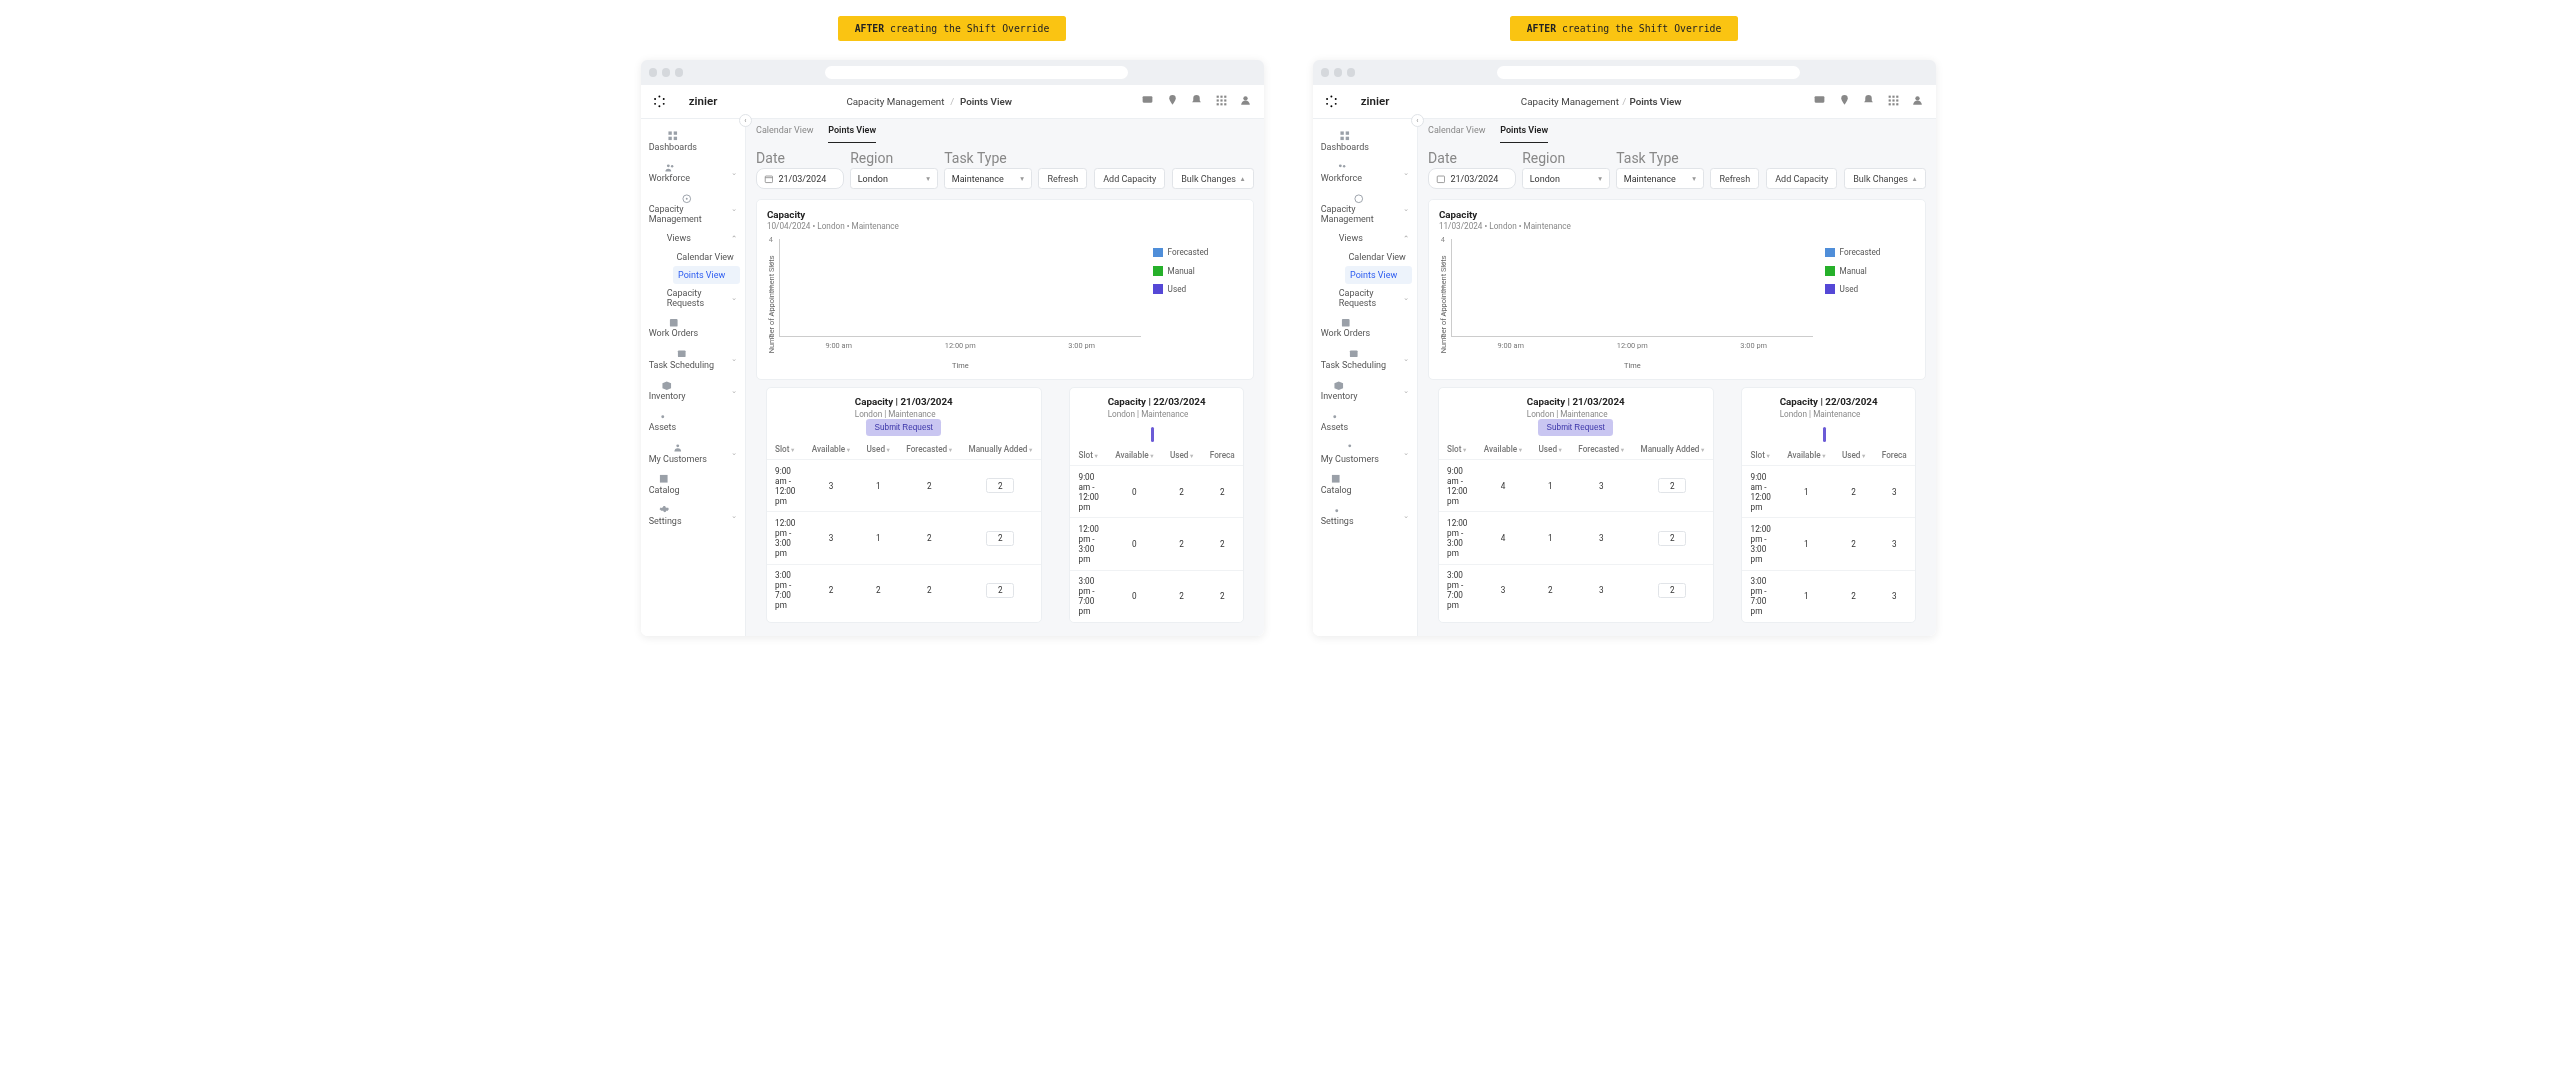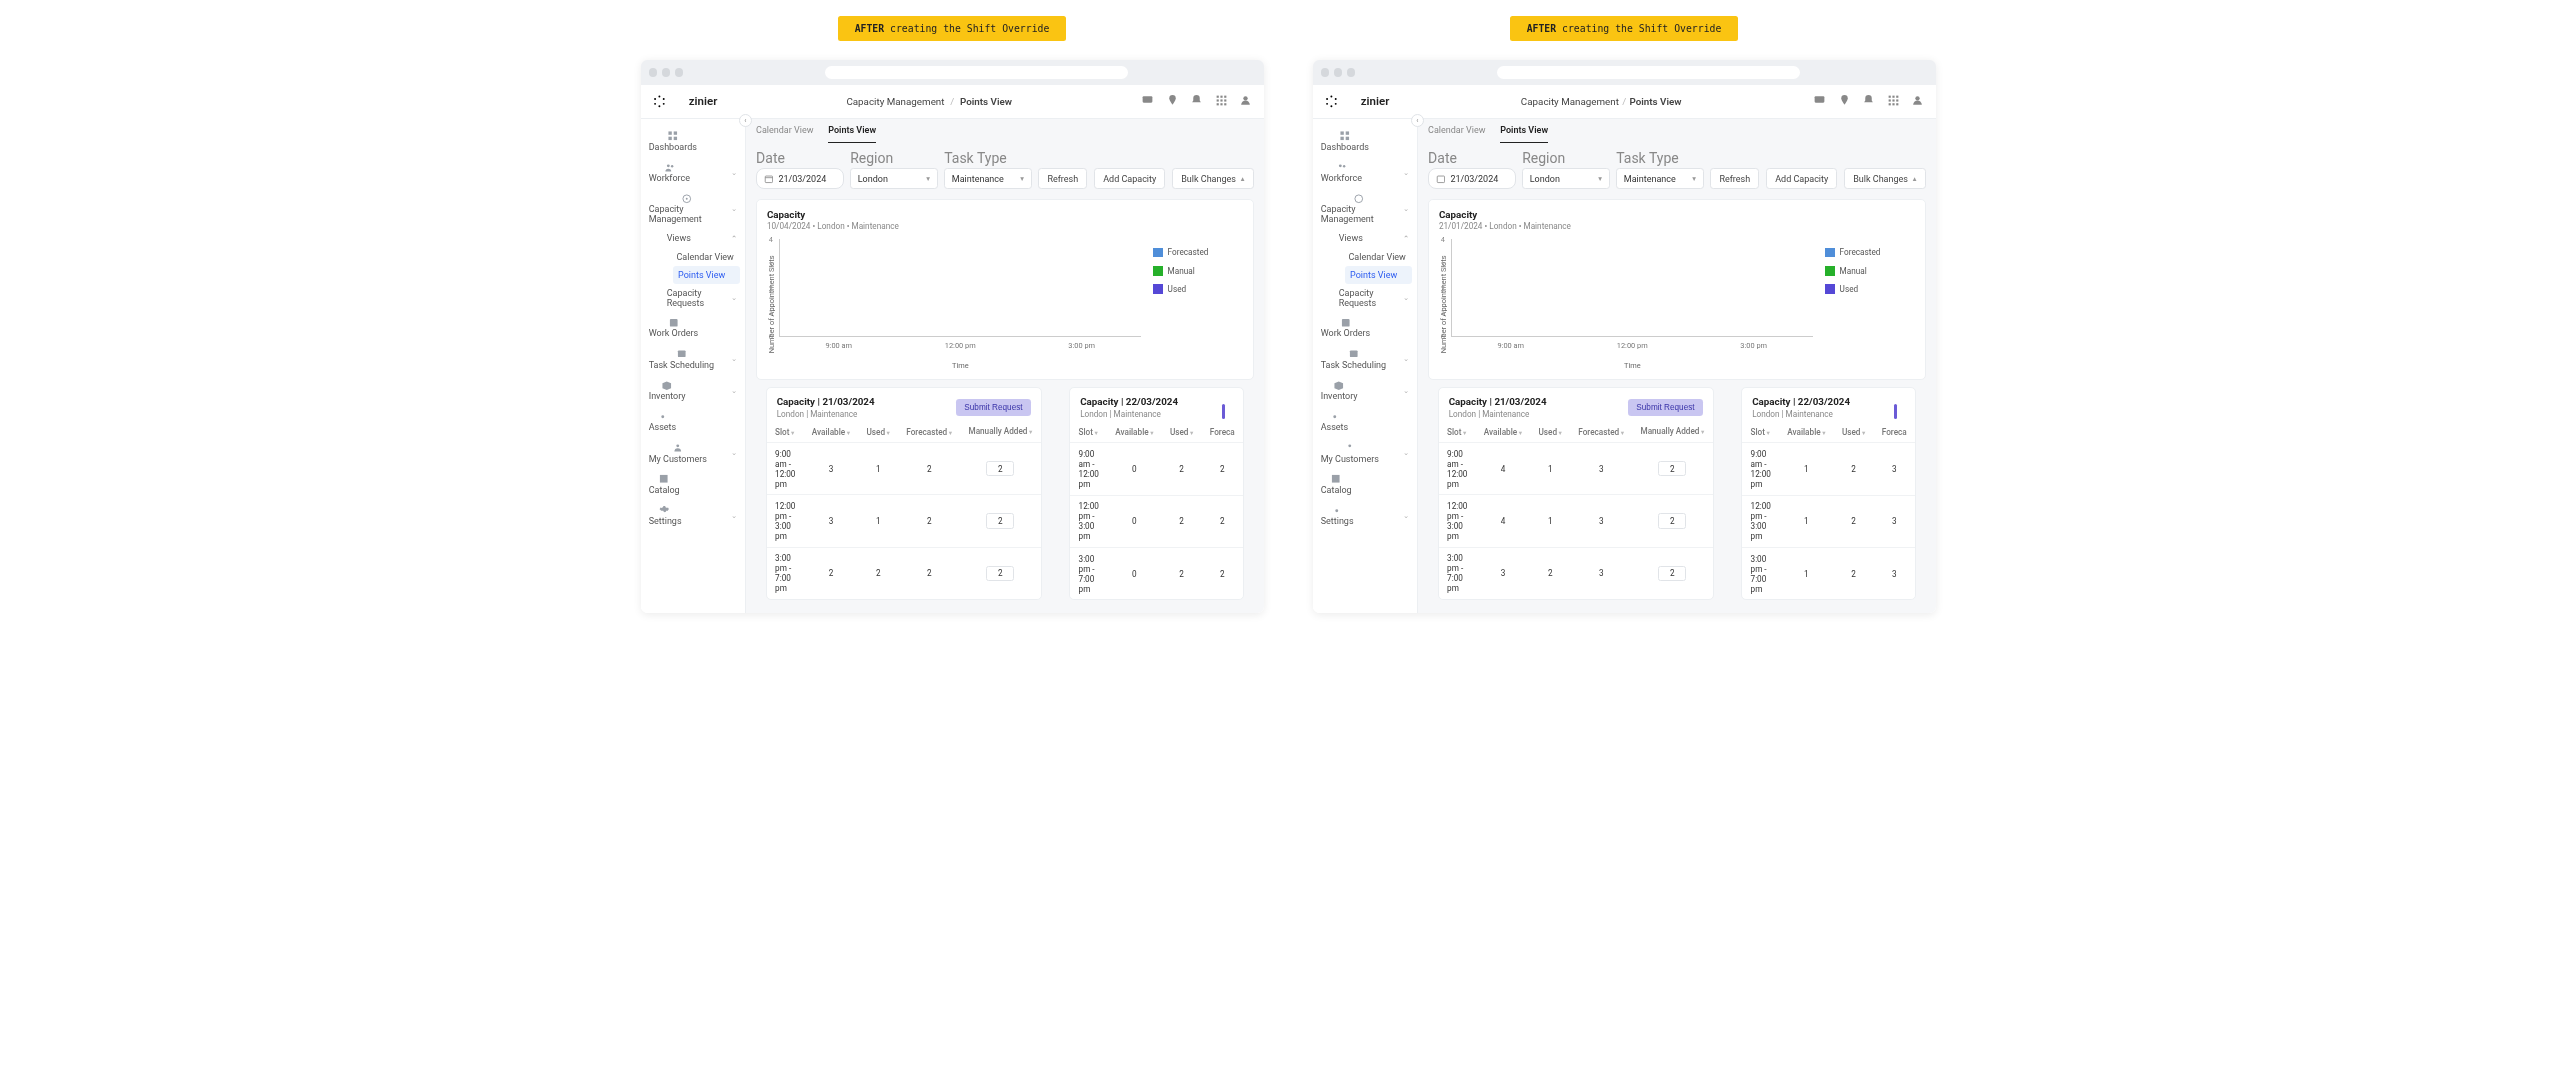"21/01/2024 • London • Maintenance" div.card-sub { text: 21/01/2024 -> 11/03/2024 }
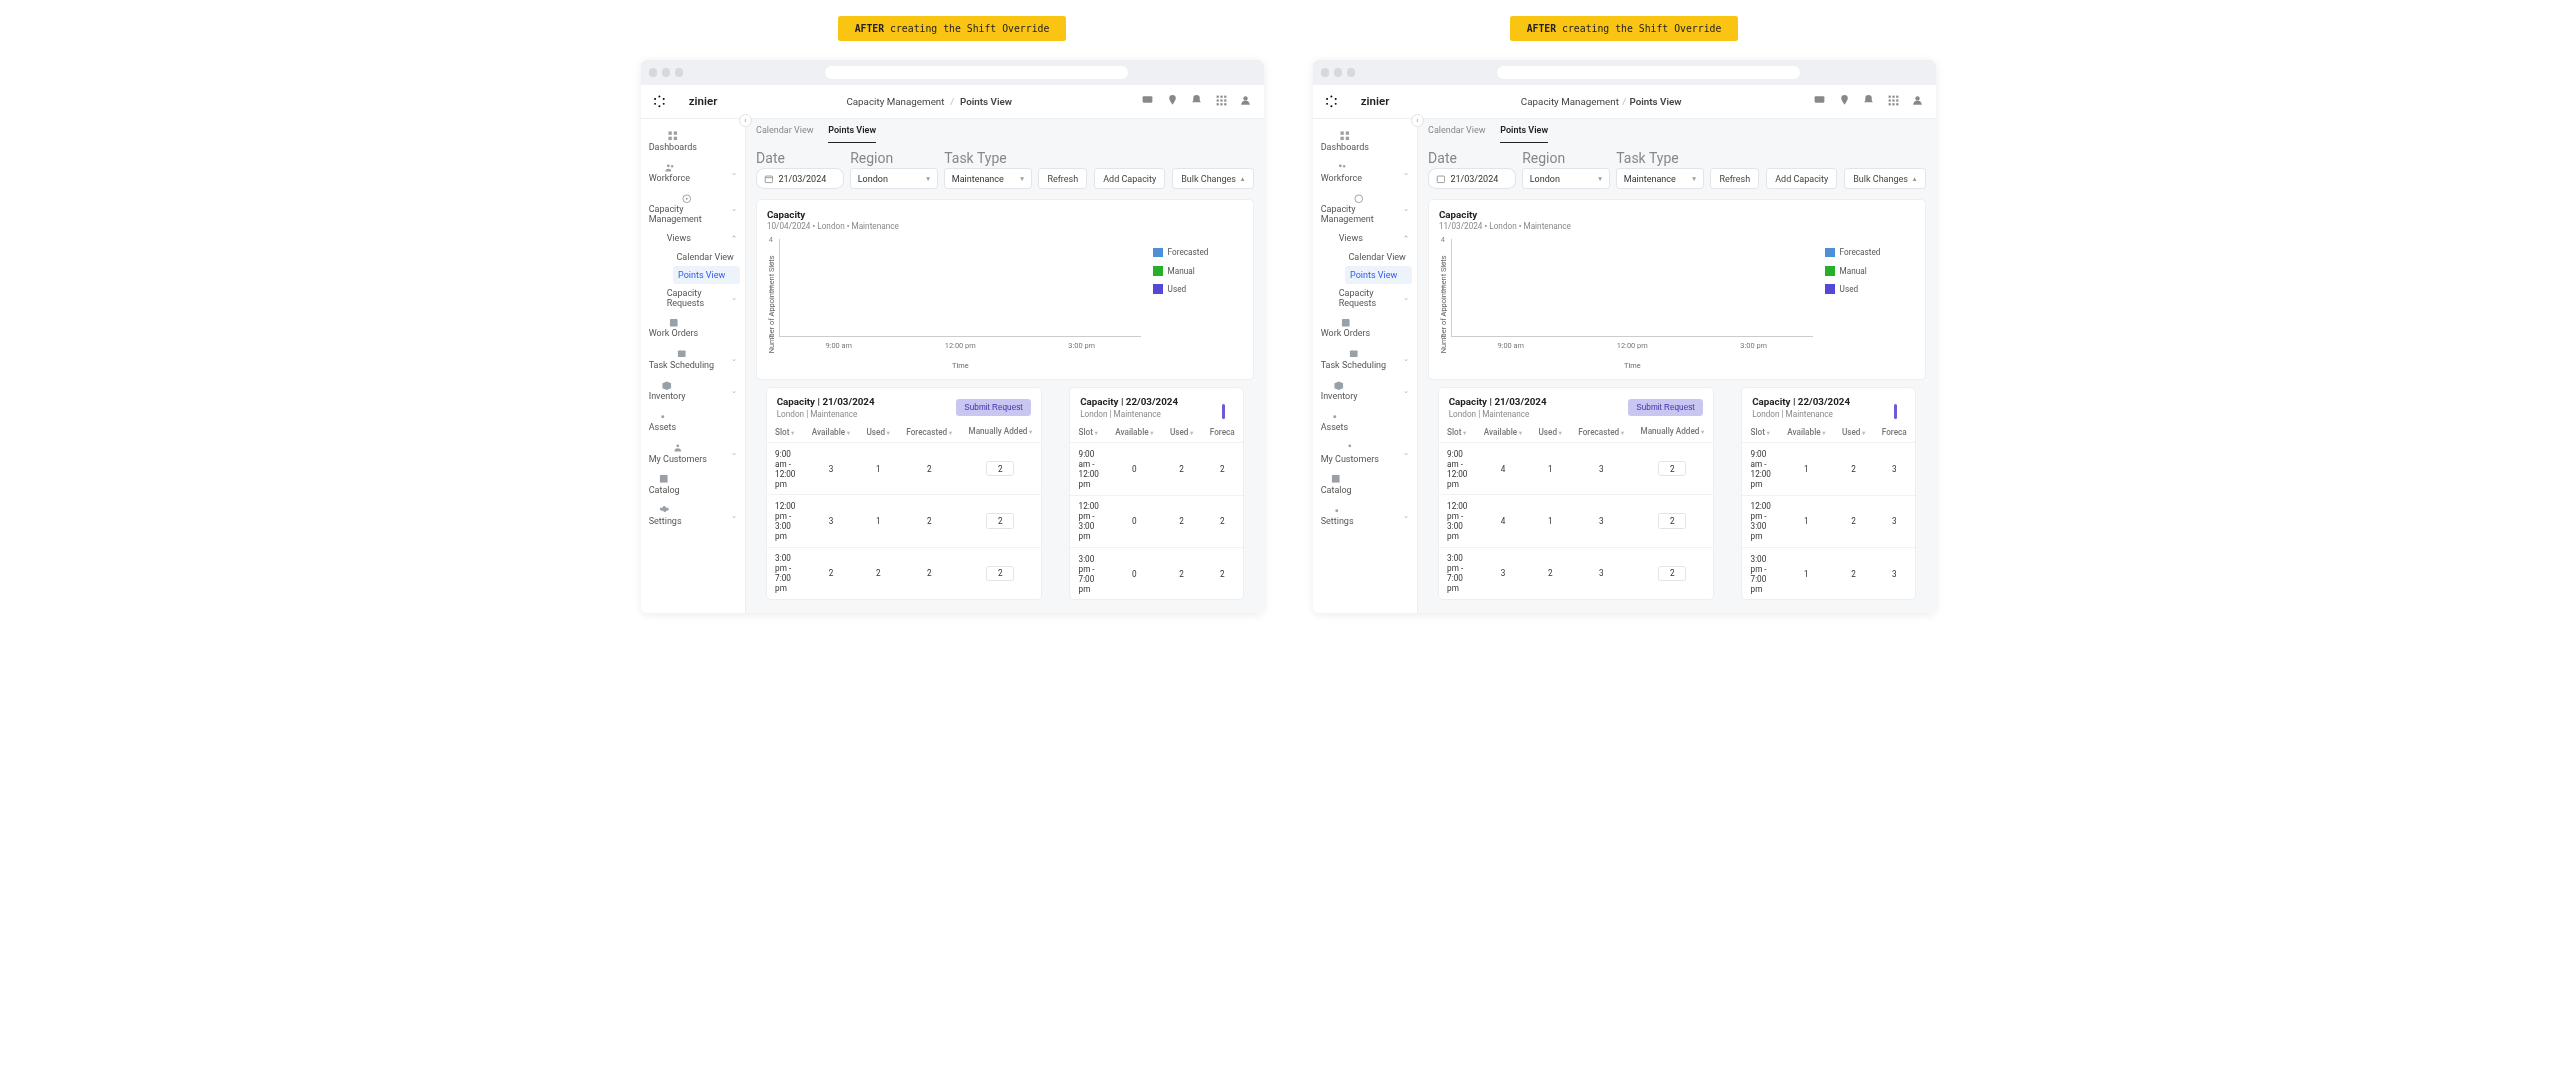"Capacity | 21/03/2024" .table-head { flex-direction: none -> column }
